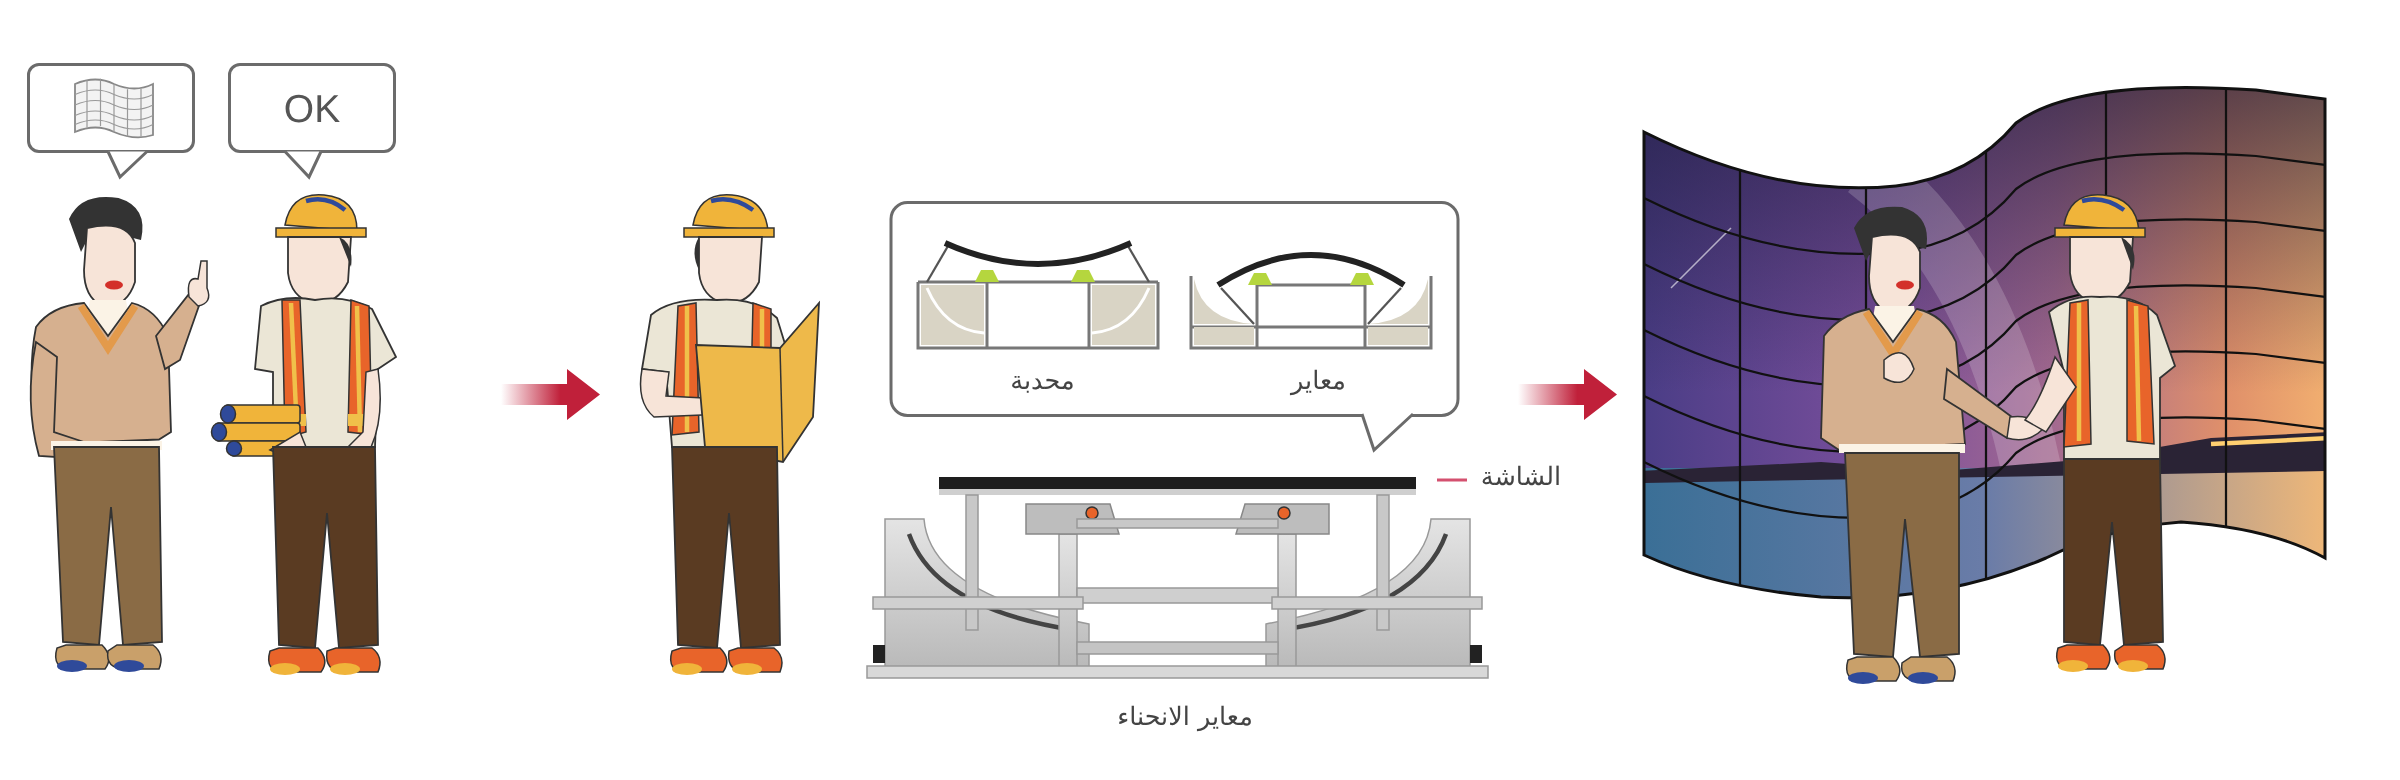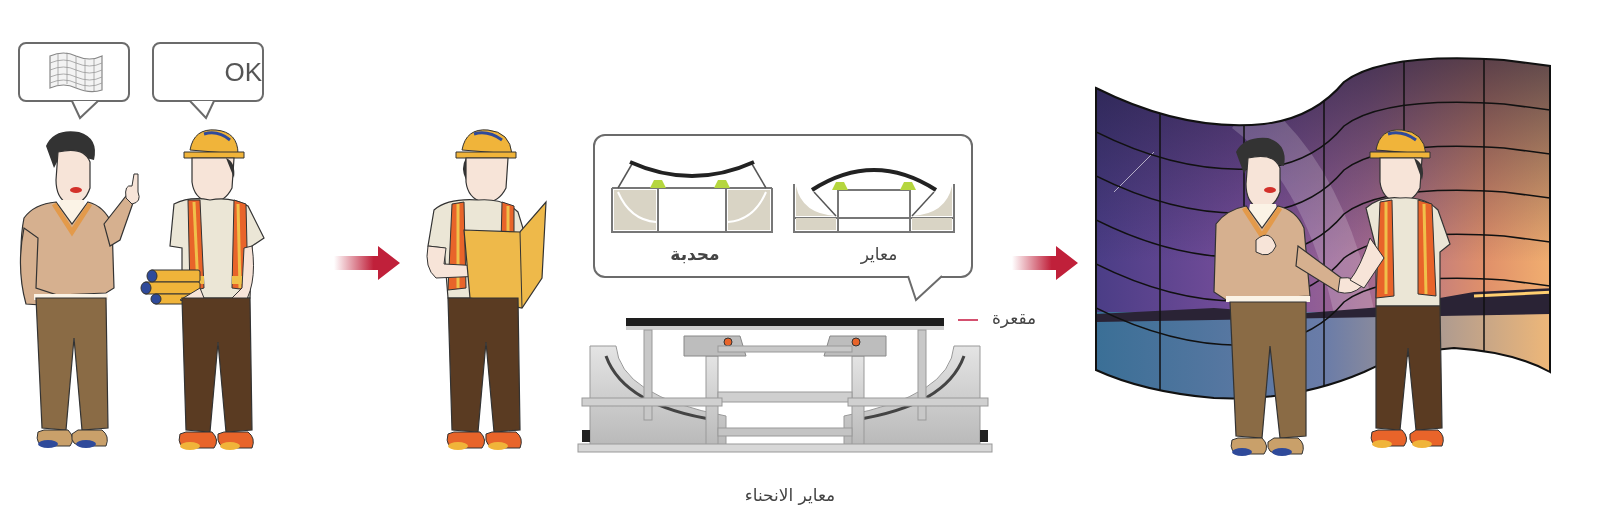"OK" div.ok-text { text-align: right -> none }
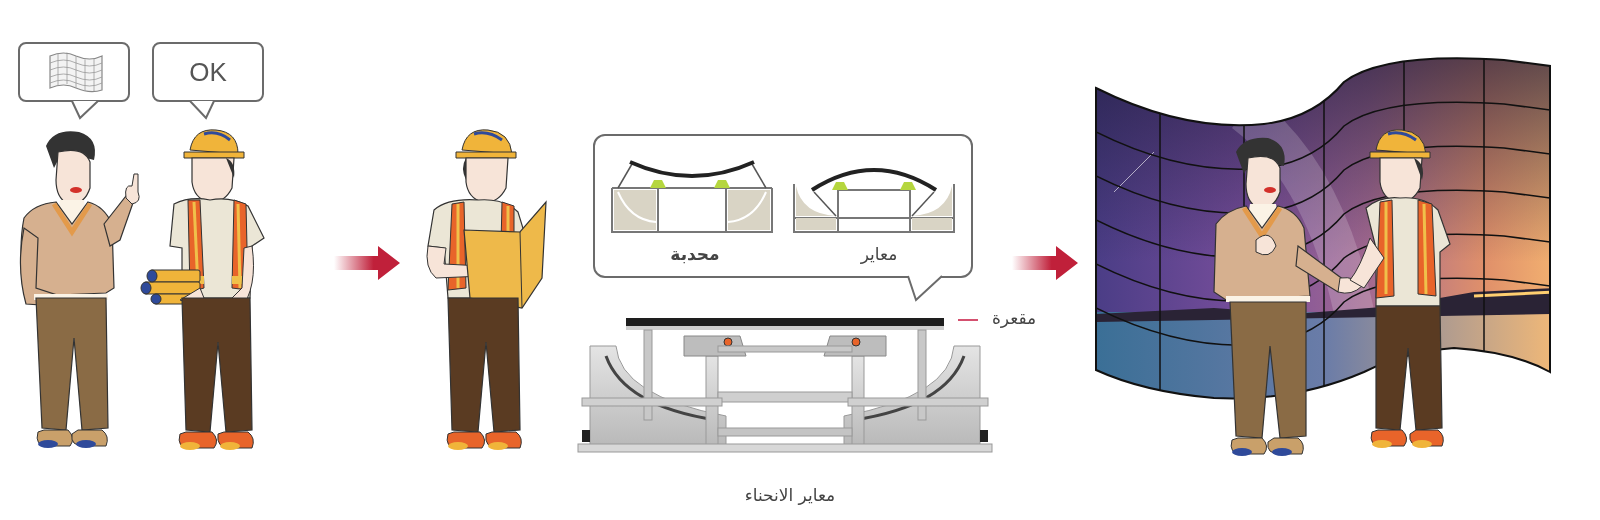"محدبة" div.label-ar { font-weight: bold -> none }
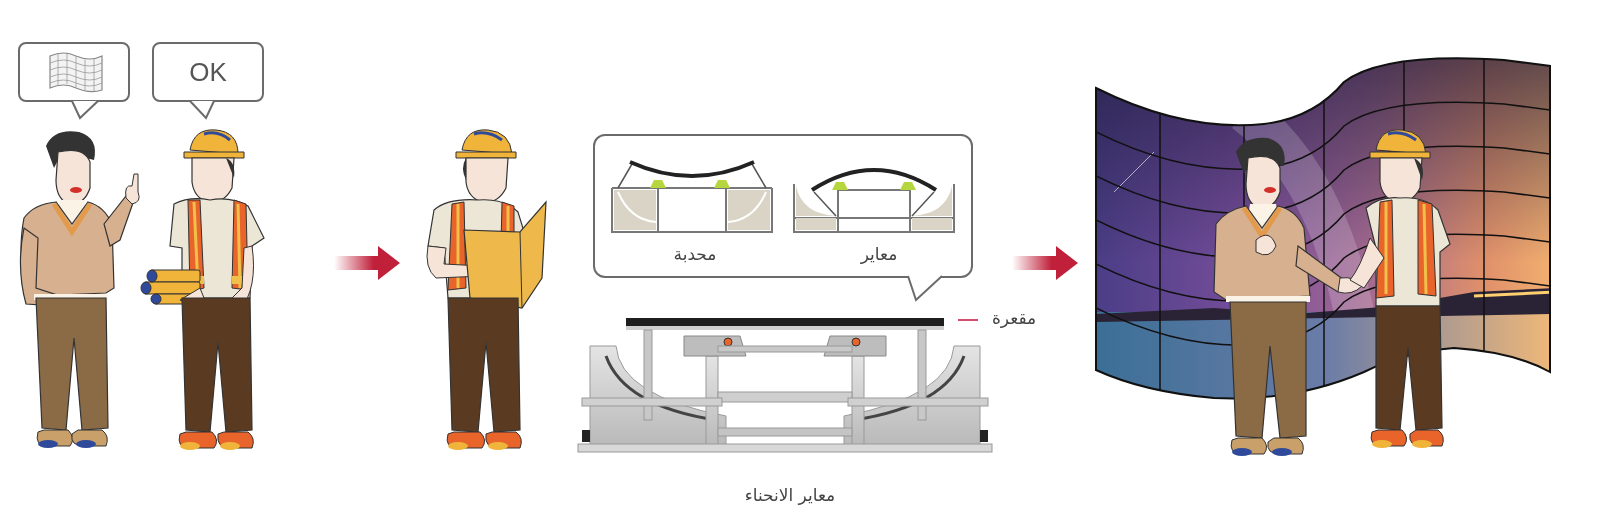"مقعرة" div.label-ar { text: مقعرة -> الشاشة }
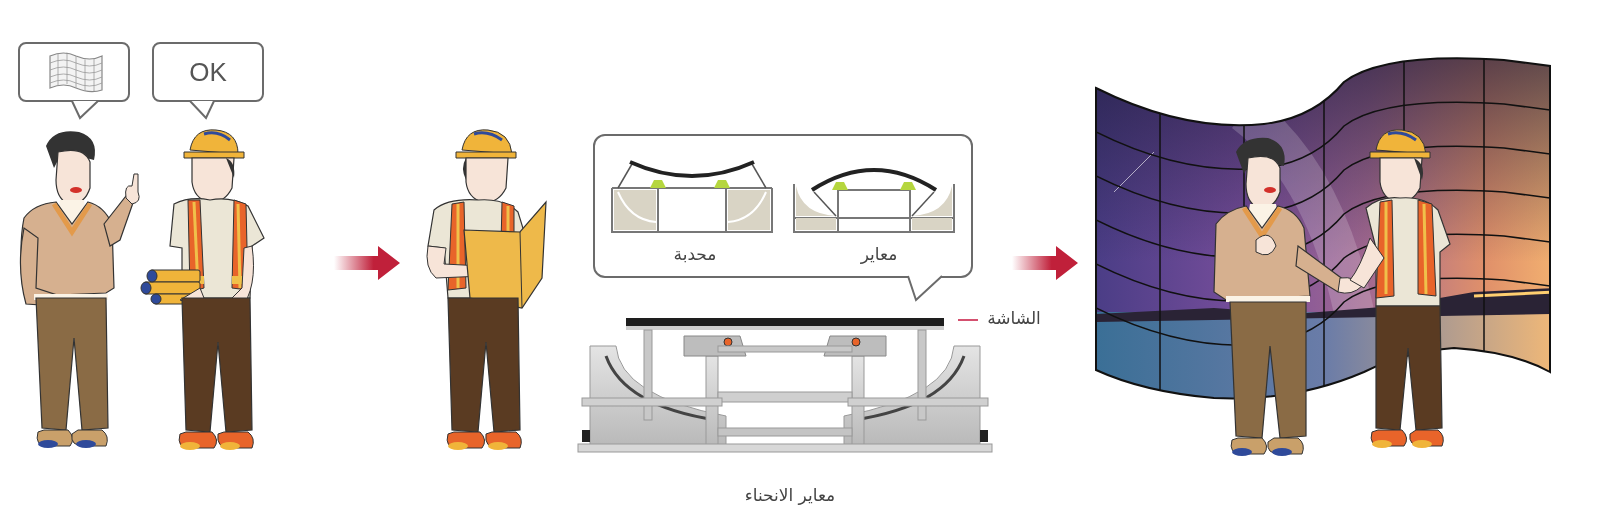"معاير الانحناء" div.label-ar { margin-top: 17px -> none }
